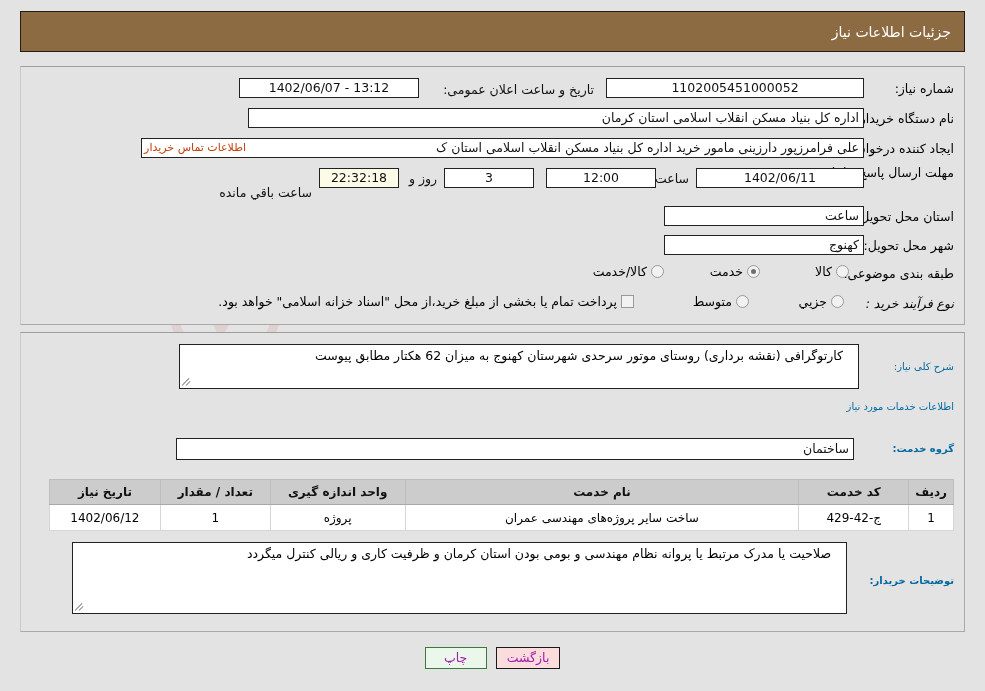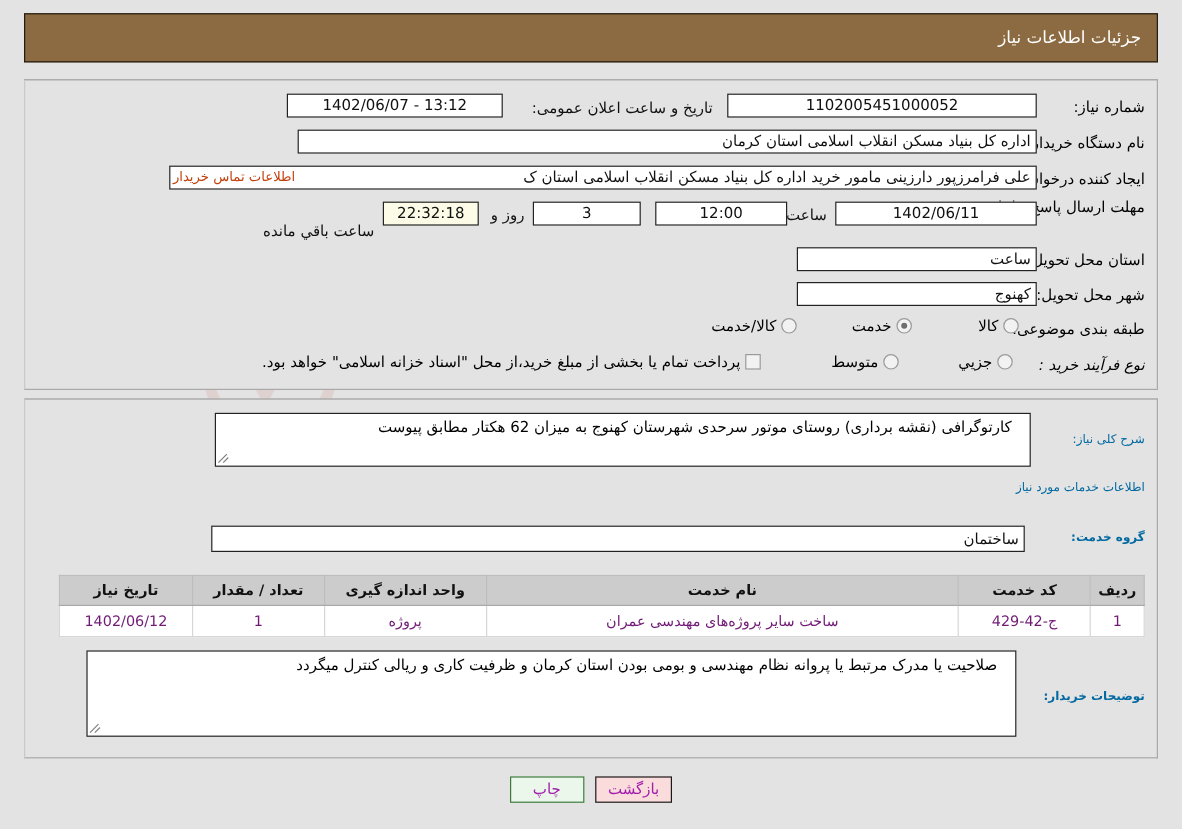"1402/06/12" .tbl td { color: #701a75 -> #000000 }
